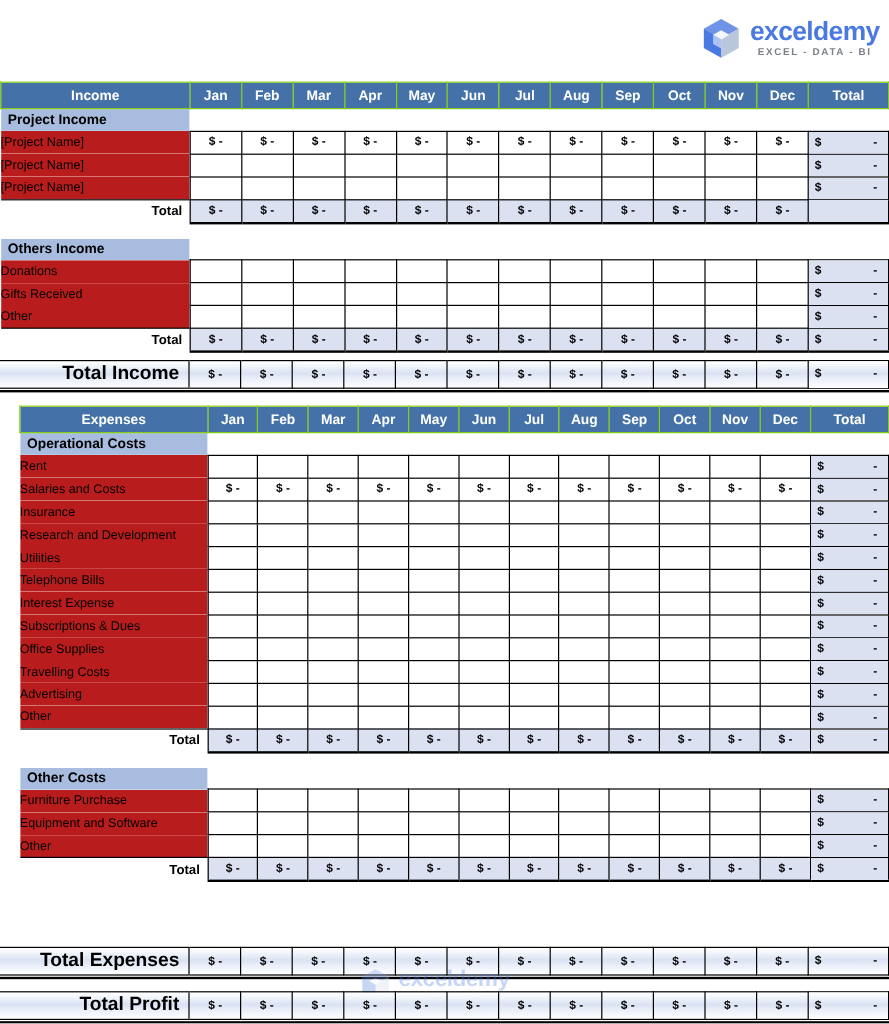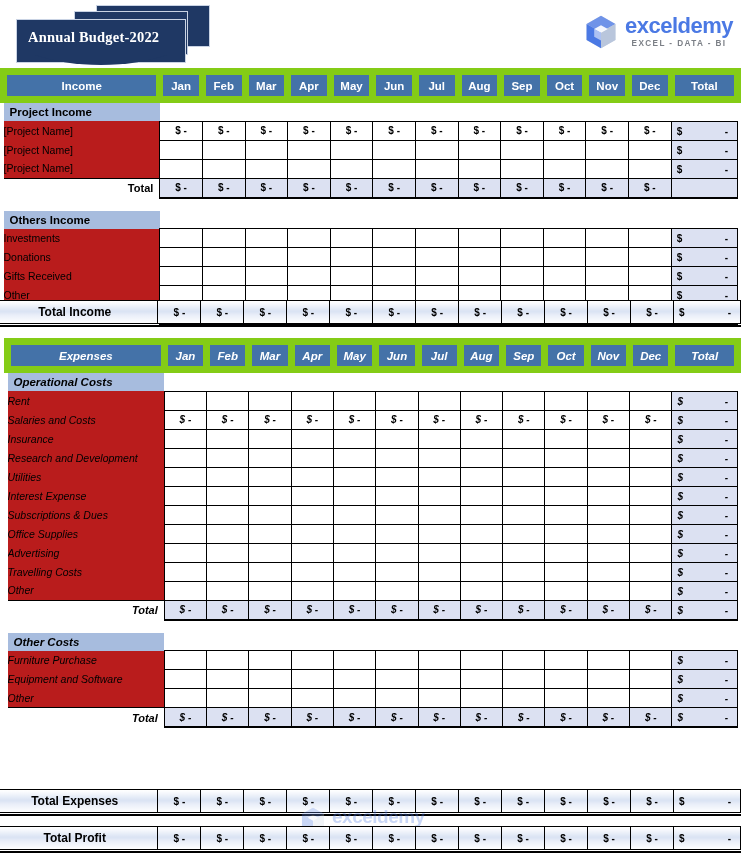"Annual Budget-2022" div.banner-wrap { html: <div> <div></div> <div></div> <div></div> <div></div> <div>Annual Budget-2022</div> </div> -> none }
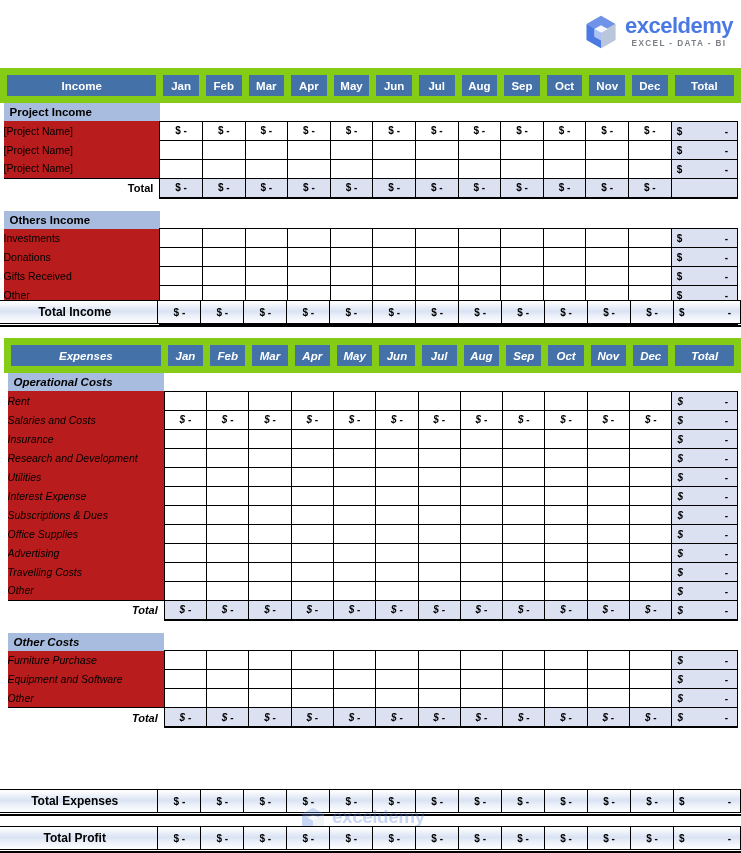"Income" .hdr th { border: 7px solid #84cc16 -> 1px solid #84cc16 }
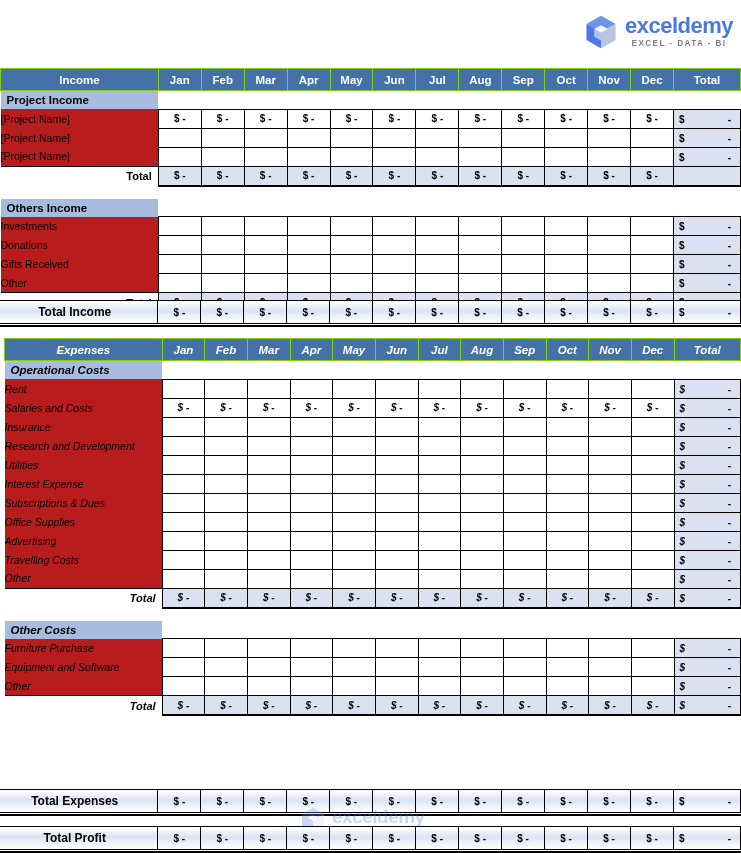"Investments" tr { html: <tr> <td>Investments</td> <td></td> <td></td> <td></td> <td></td> <td></td> <td></td> <td></td> <td></td> <td></td> <td></td> <td></td> <td></td> <td> <span>$</span> <span>-</span> </td> </tr> -> none }
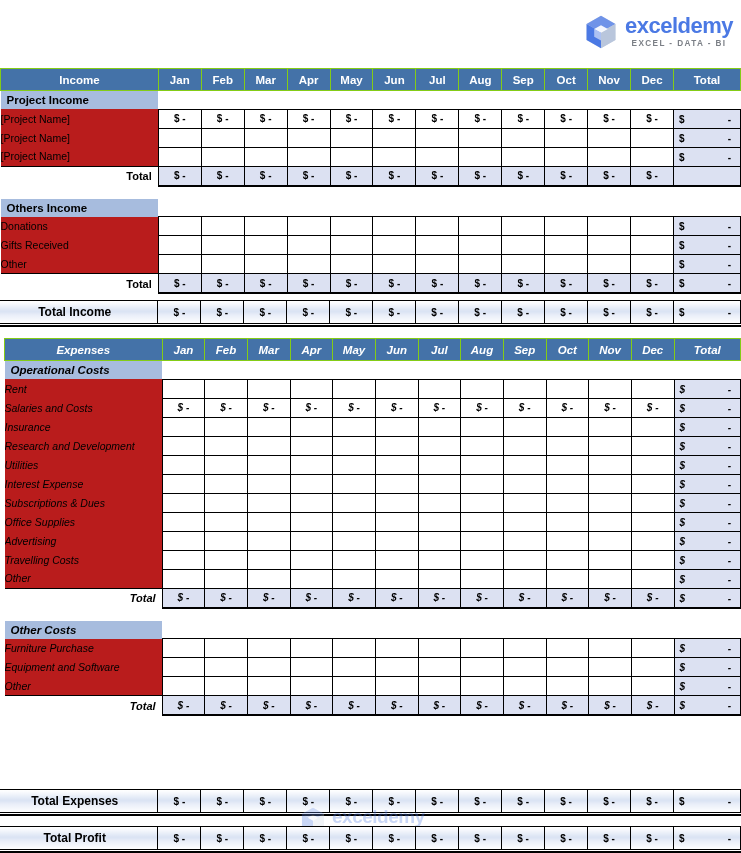"Total Income" table.grandrow td.glbl { font-size: 12px -> 16px; text-align: center -> right }
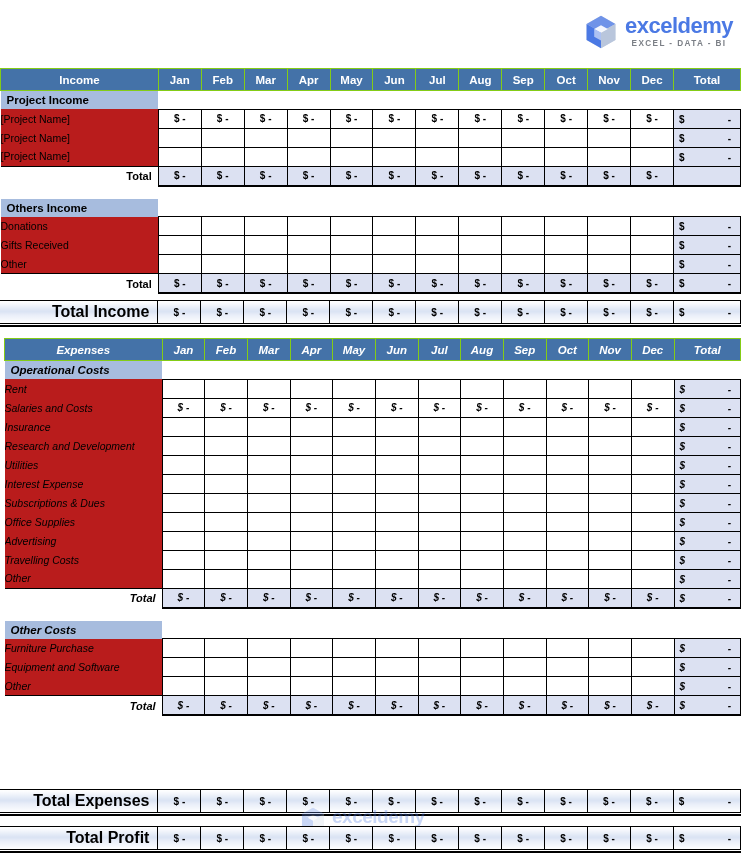"Expenses" table.grid { font-style: italic -> none; left: 4px -> 16px }
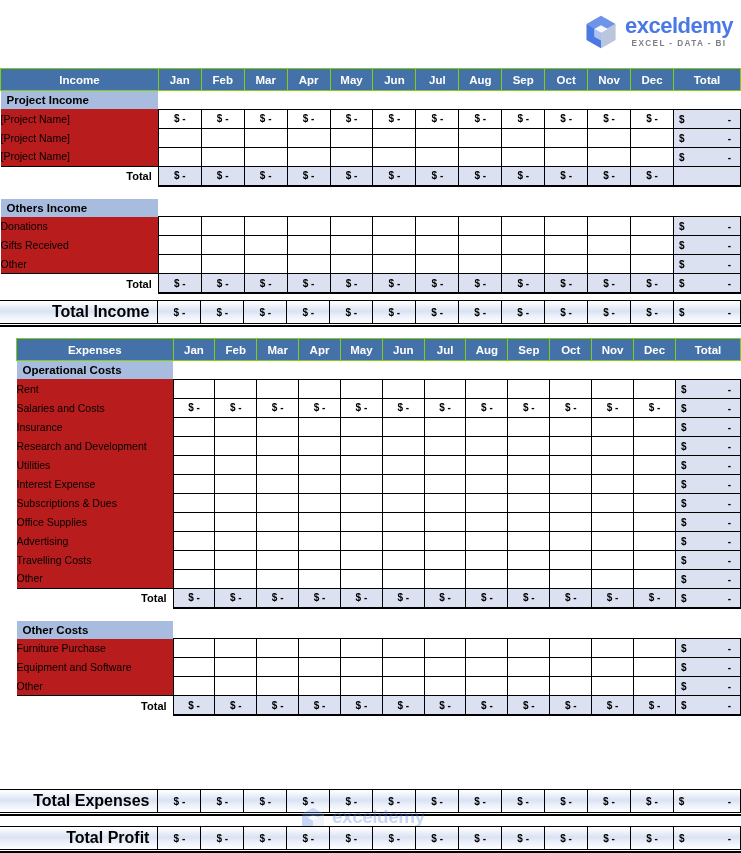"Telephone Bills" tr { html: none -> <tr> <td>Telephone Bills</td> <td></td> <td></td> <td></td> <td></td> <td></td> <td></td> <td></td> <td></td> <td></td> <td></td> <td></td> <td></td> <td> <span>$</span> <span>-</span> </td> </tr> }
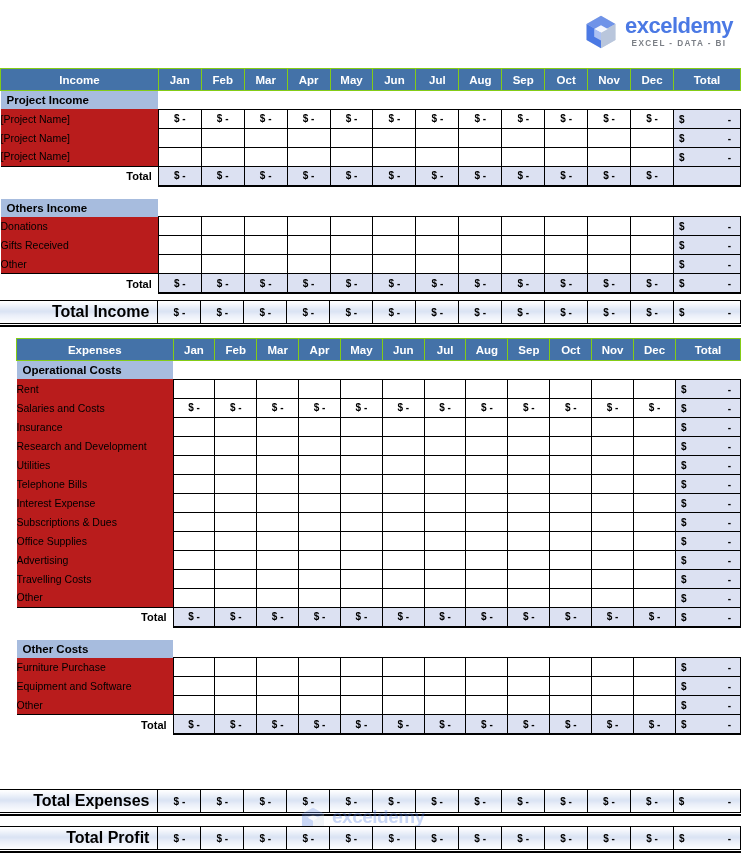"Advertising" tr { order: before "Travelling Costs" -> after "Travelling Costs" }
